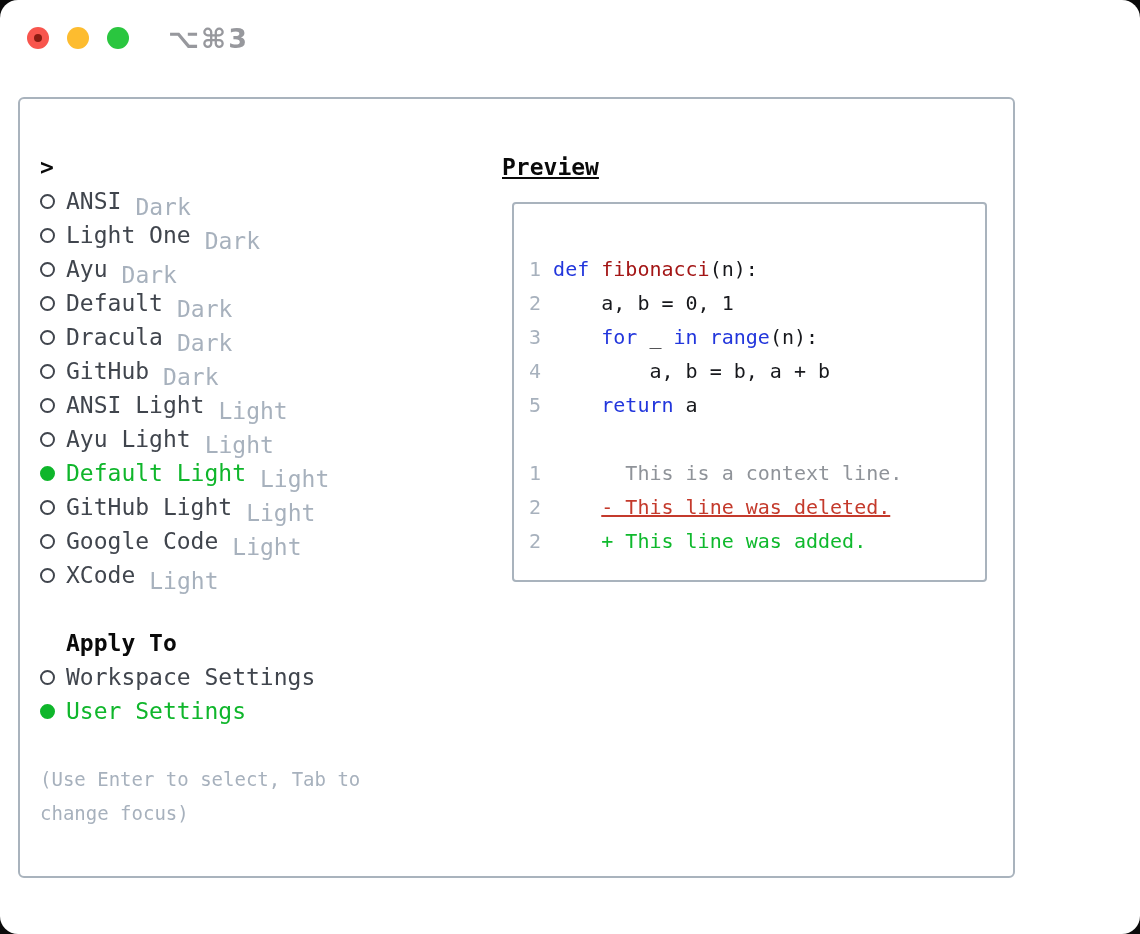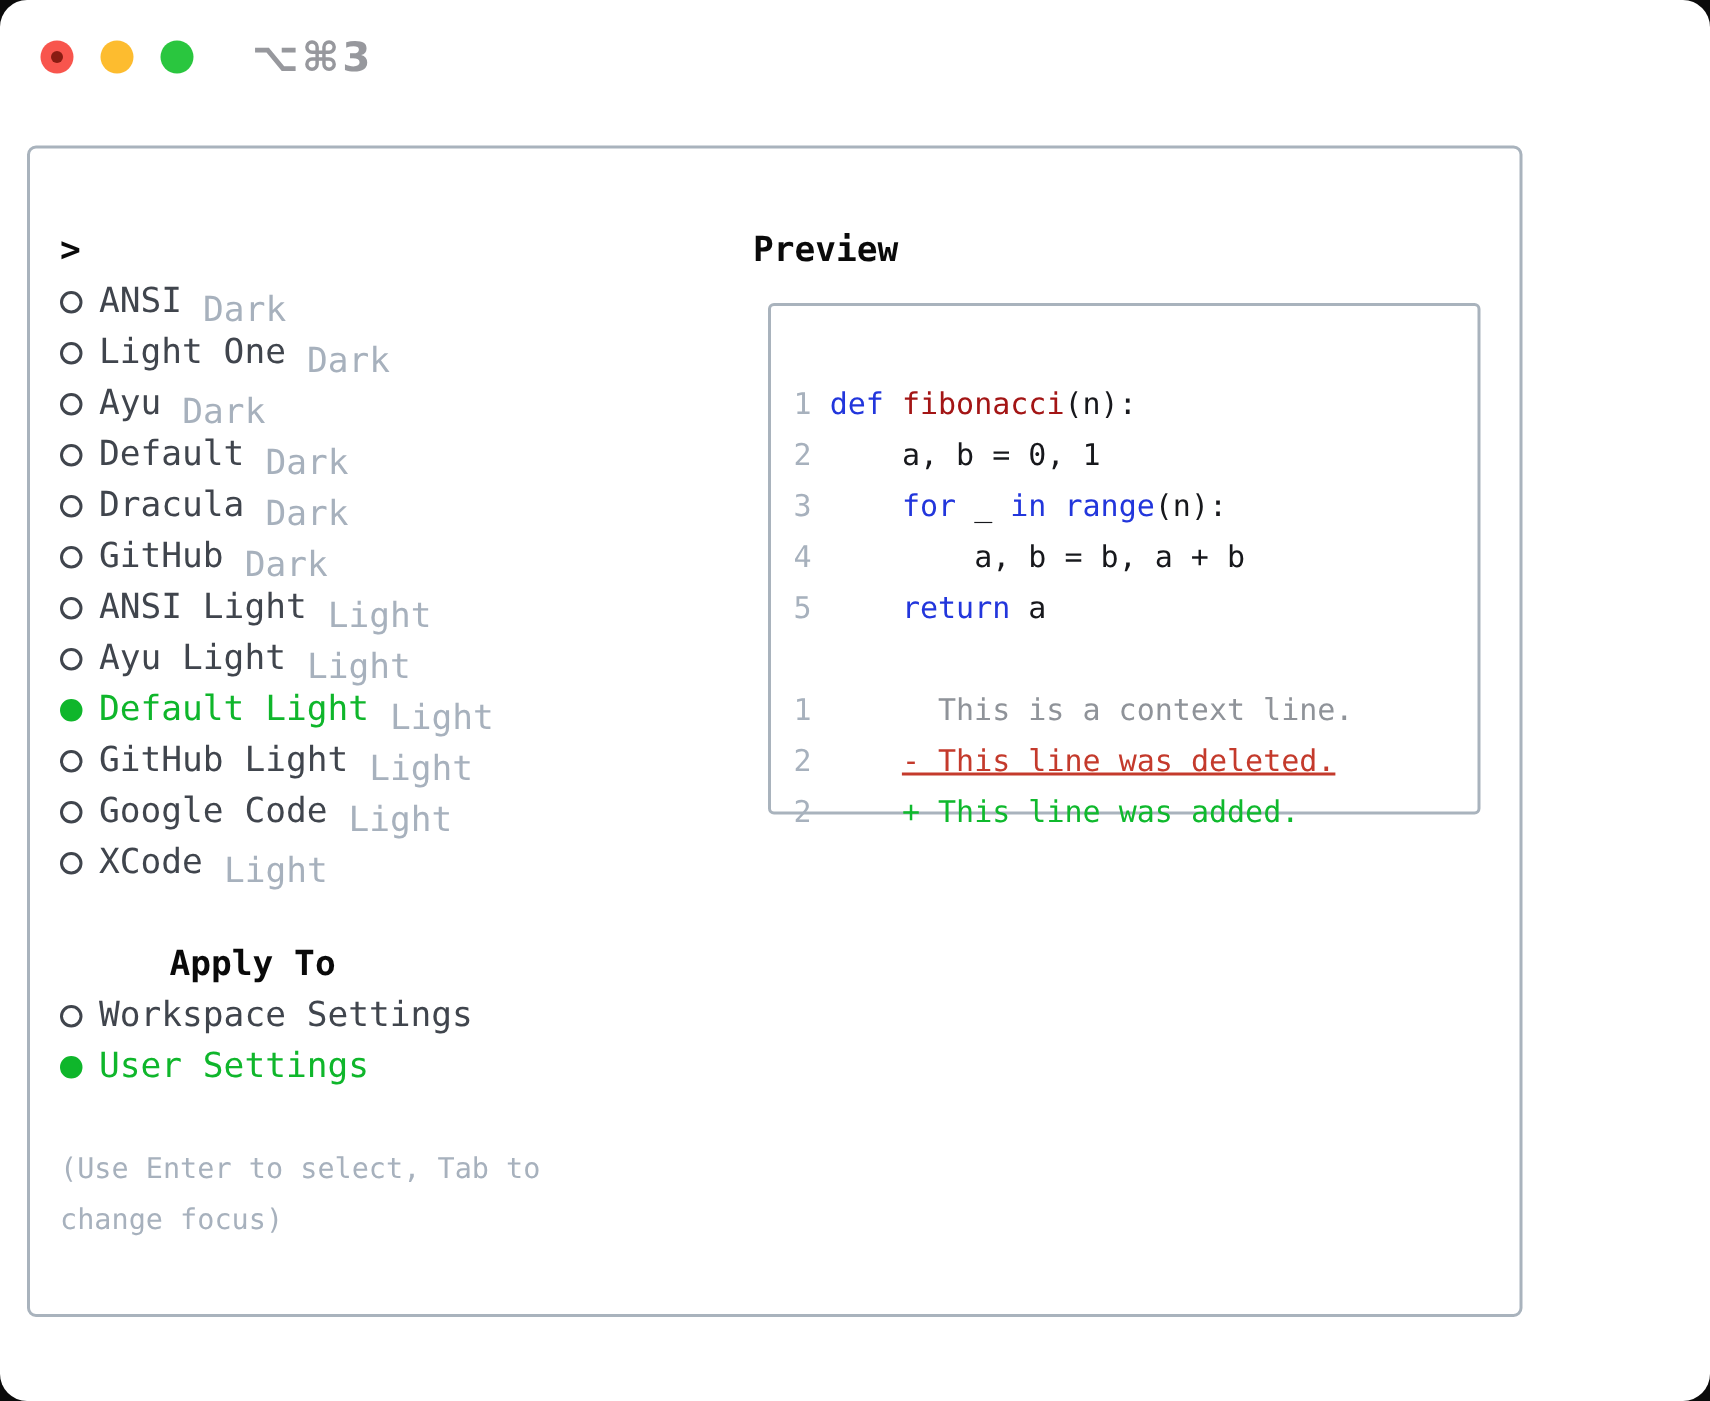"Preview" .preview-label { text-decoration: none -> underline }
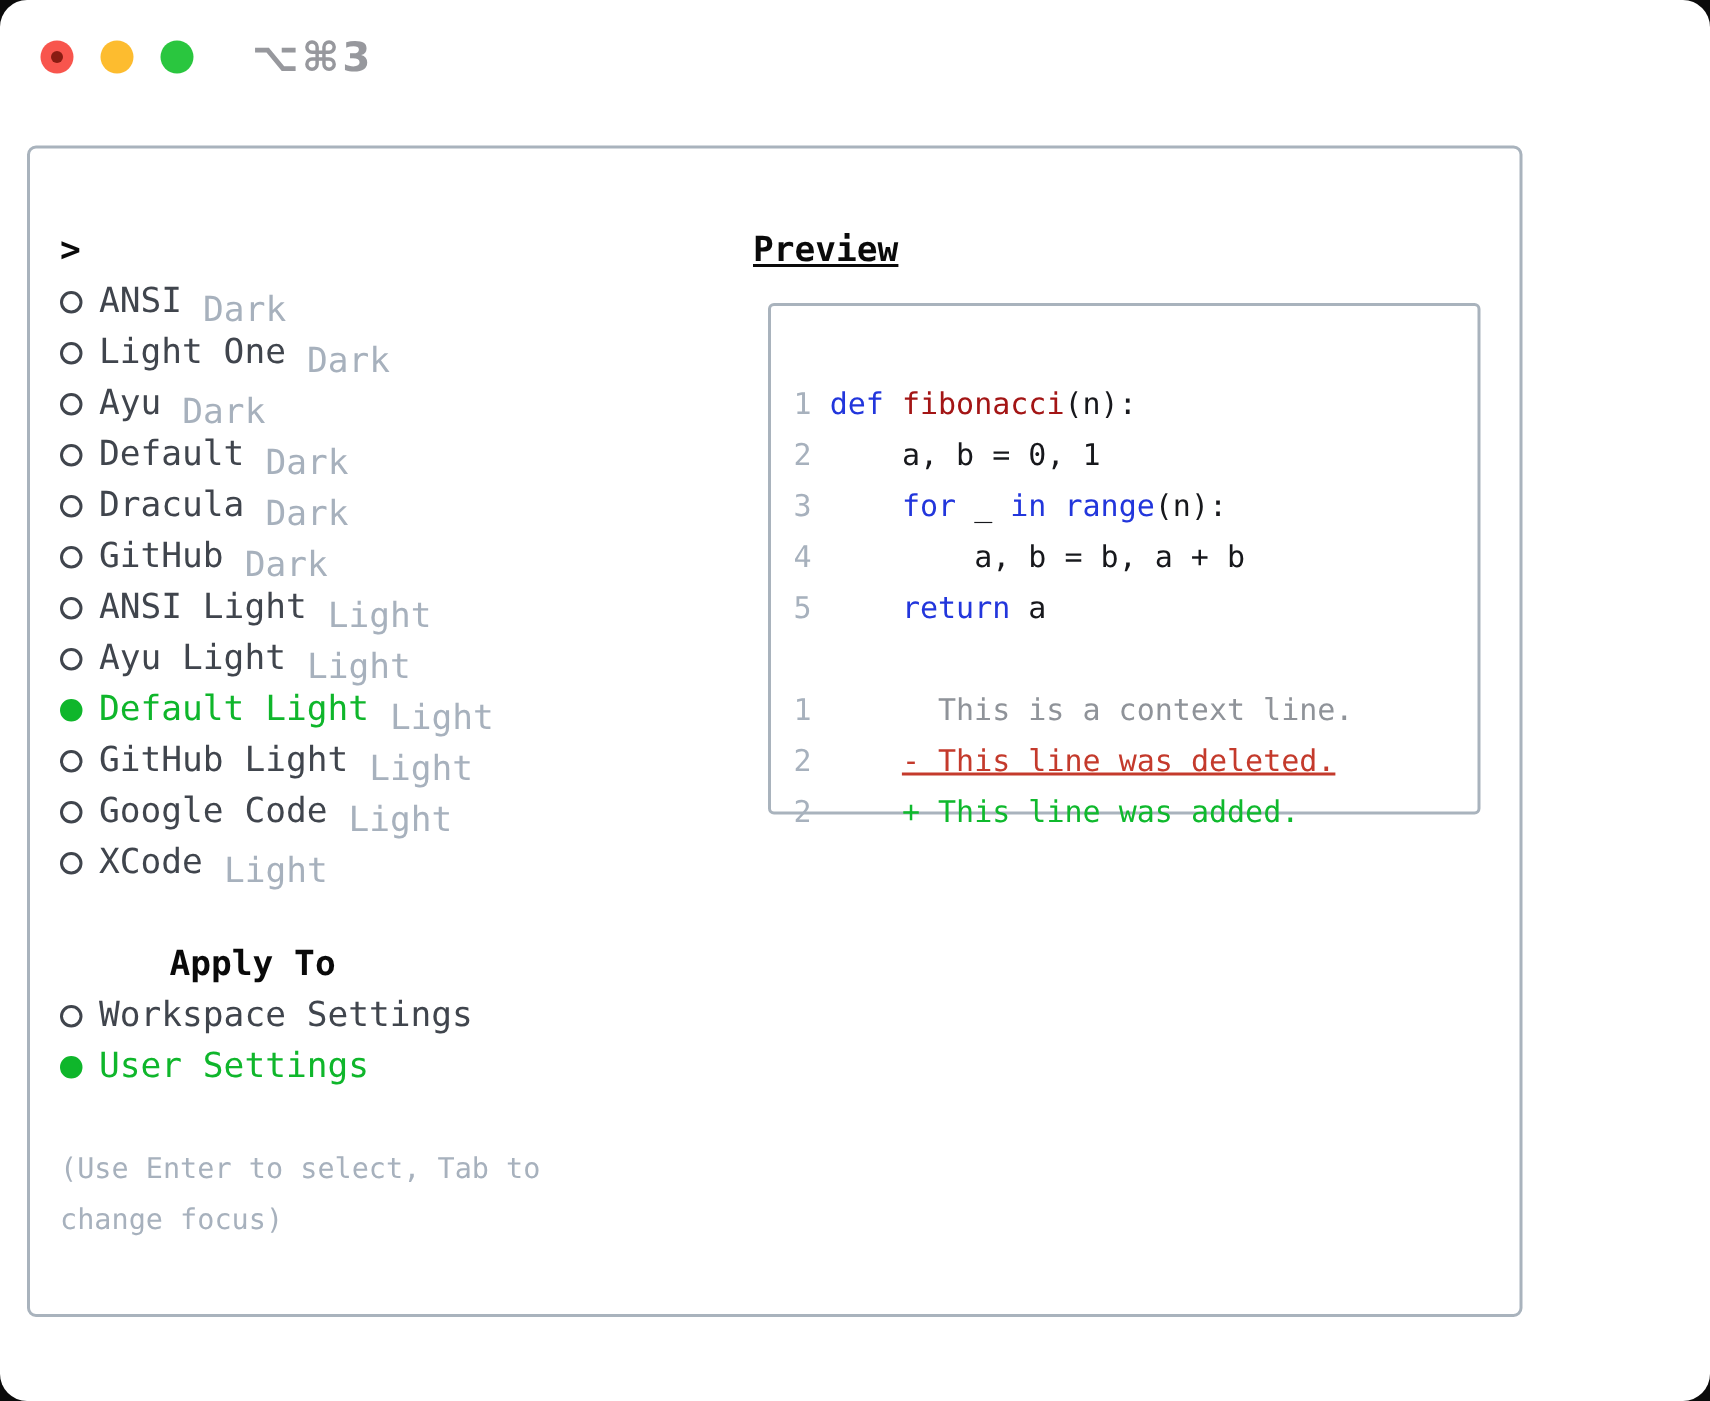"1 def fibonacci(n):" .preview-box { height: 341px -> 380px }
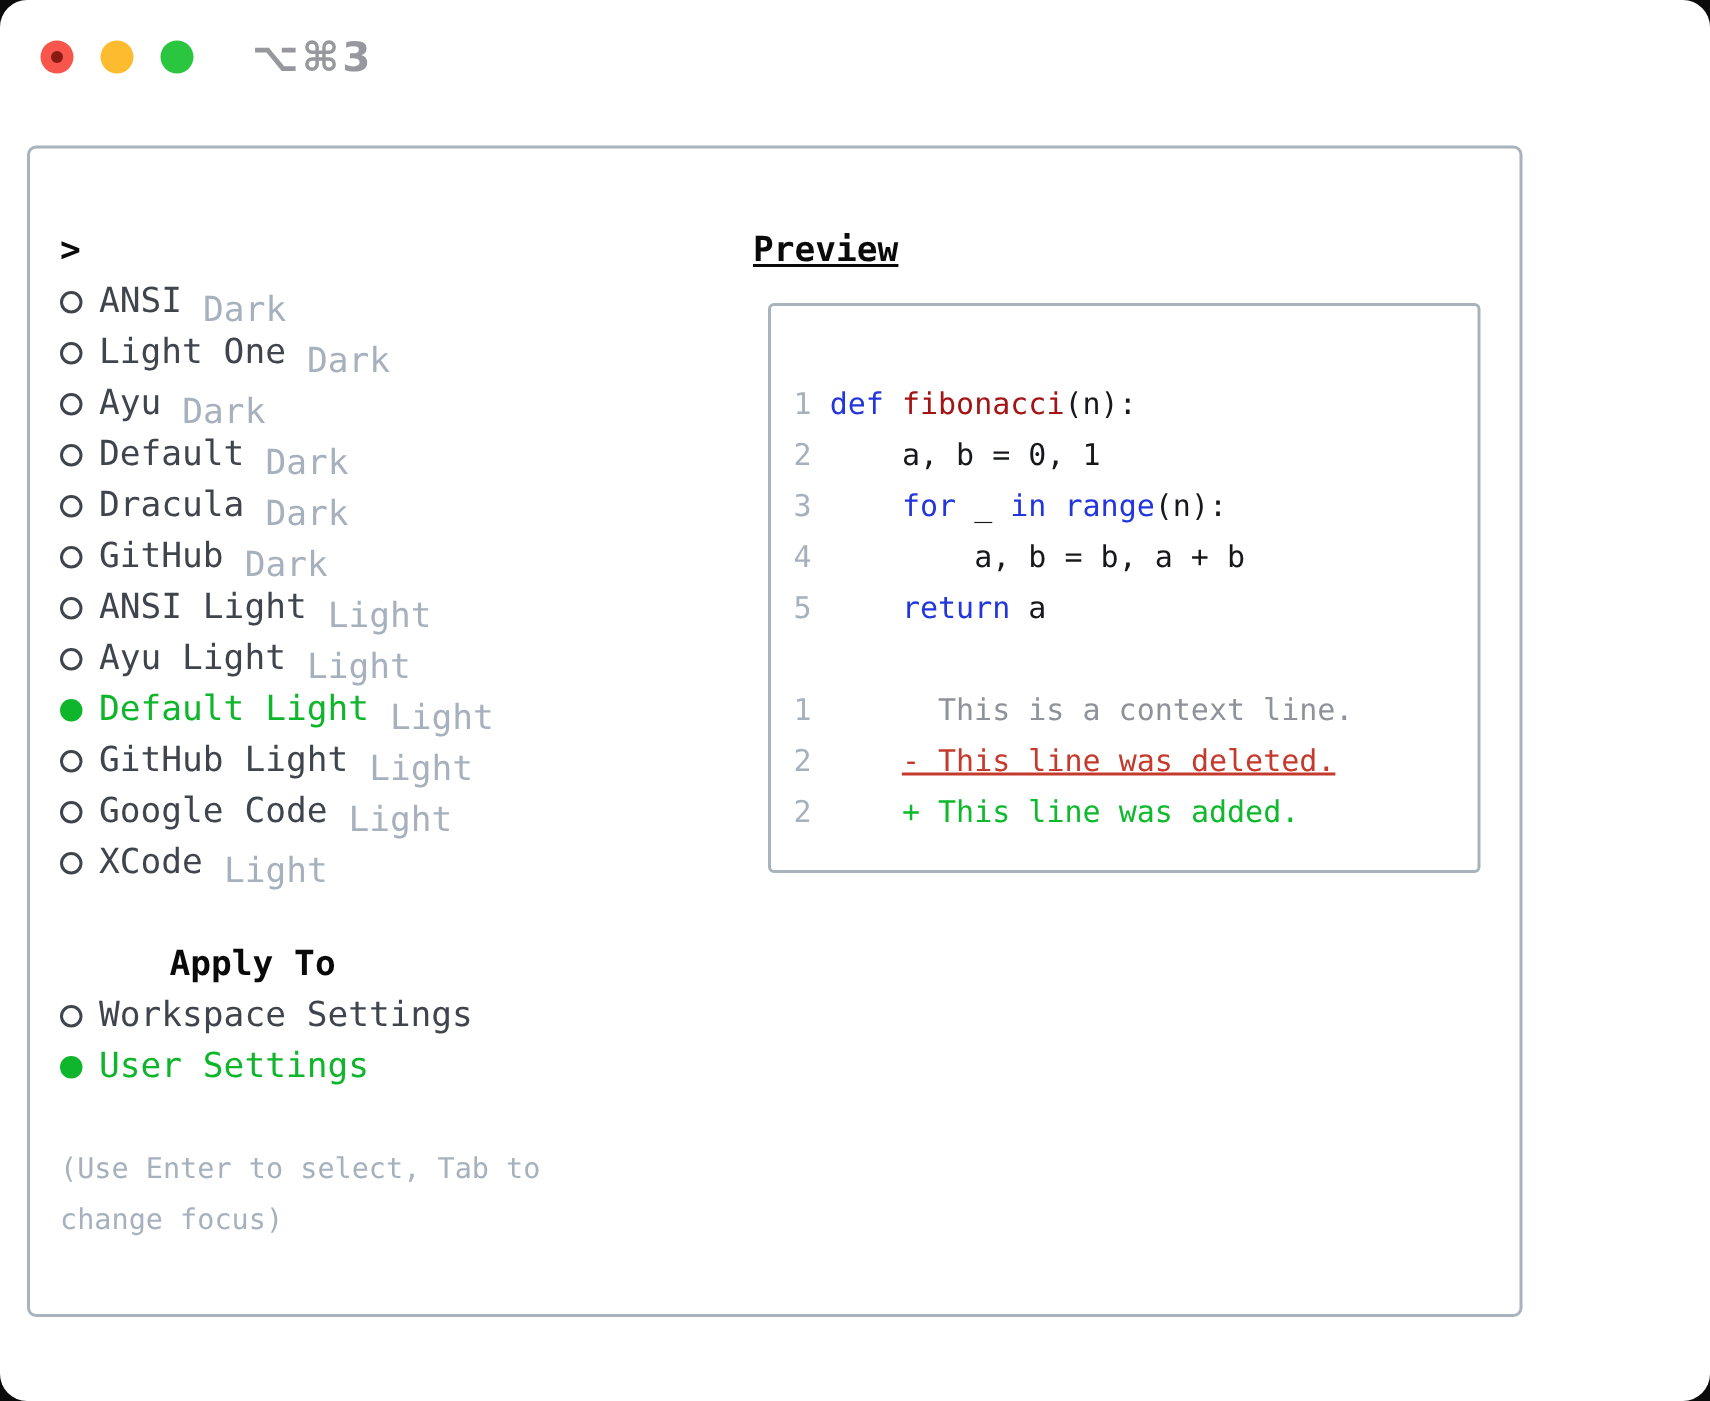"Apply To" .apply-header { gap: 47px -> none }
